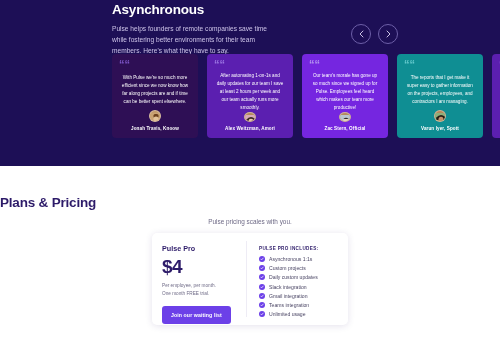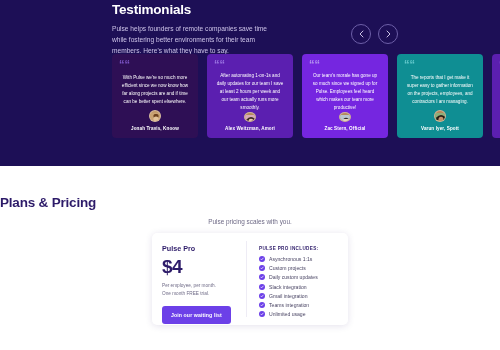"Testimonials" div.t-title { text: Testimonials -> Asynchronous }
